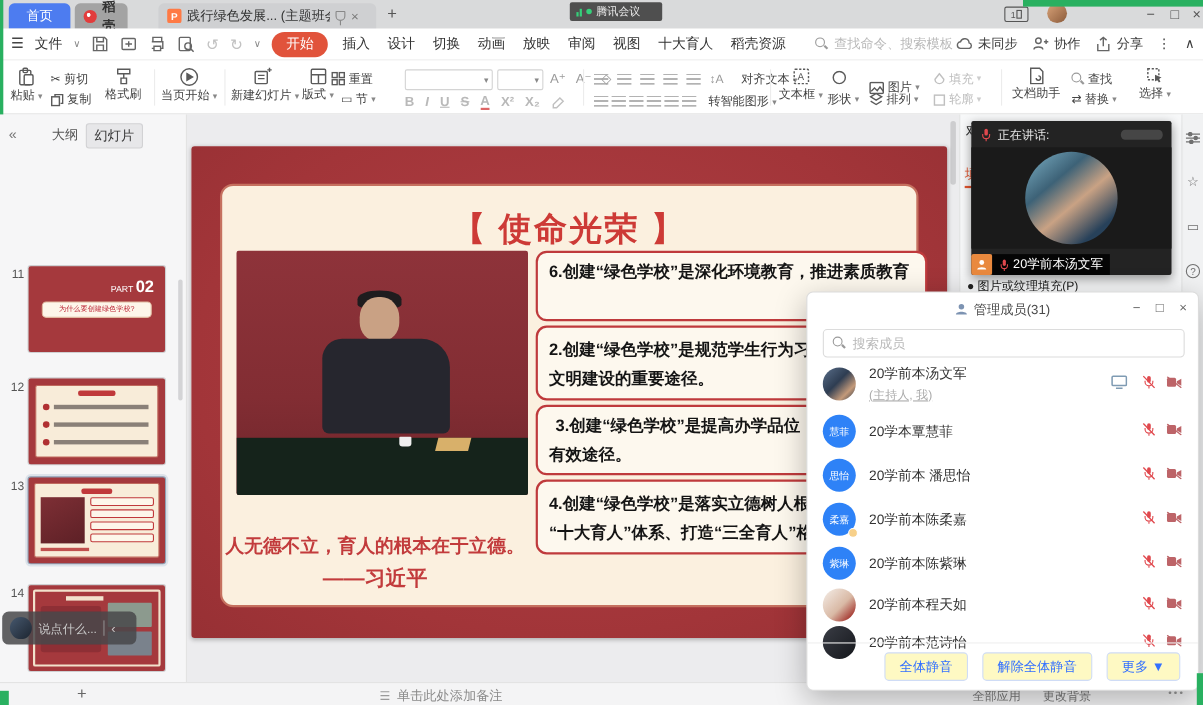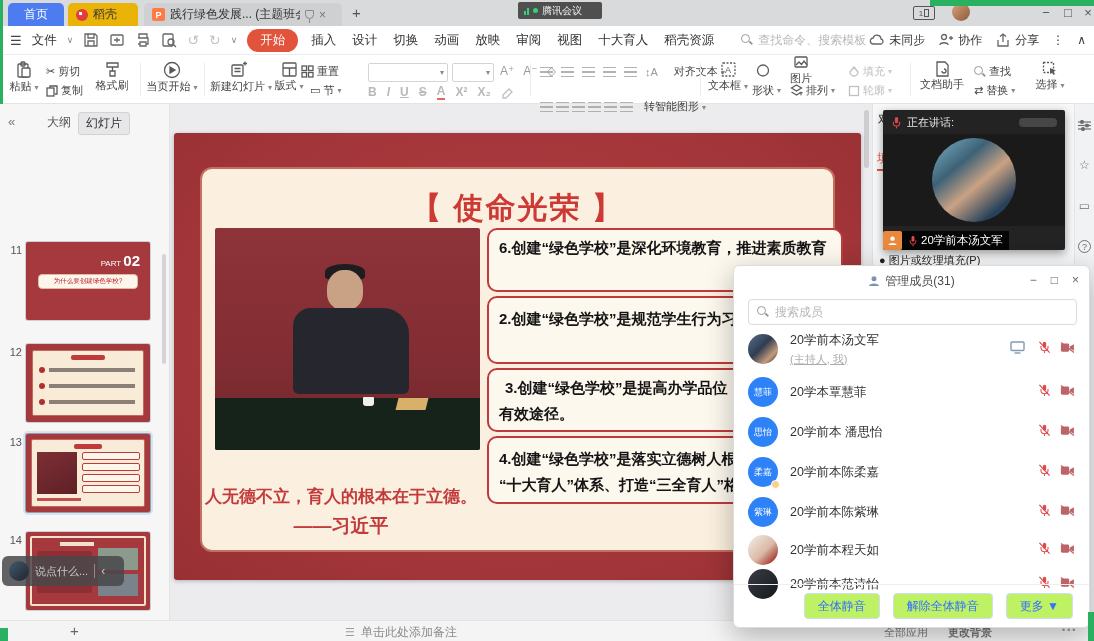"稻壳" #tab-daoke { background: #eab308 -> #a3a3a3; font-weight: none -> bold; width: 70px -> 48px }
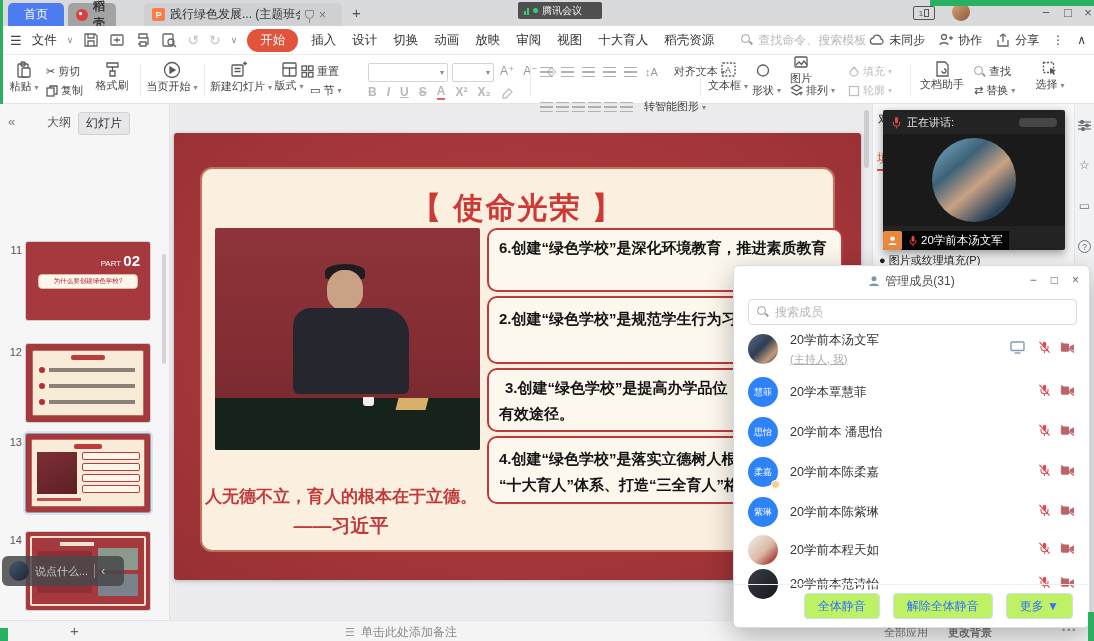"图片" div.tbrow { flex-direction: column -> none; top: 1px -> 17px }
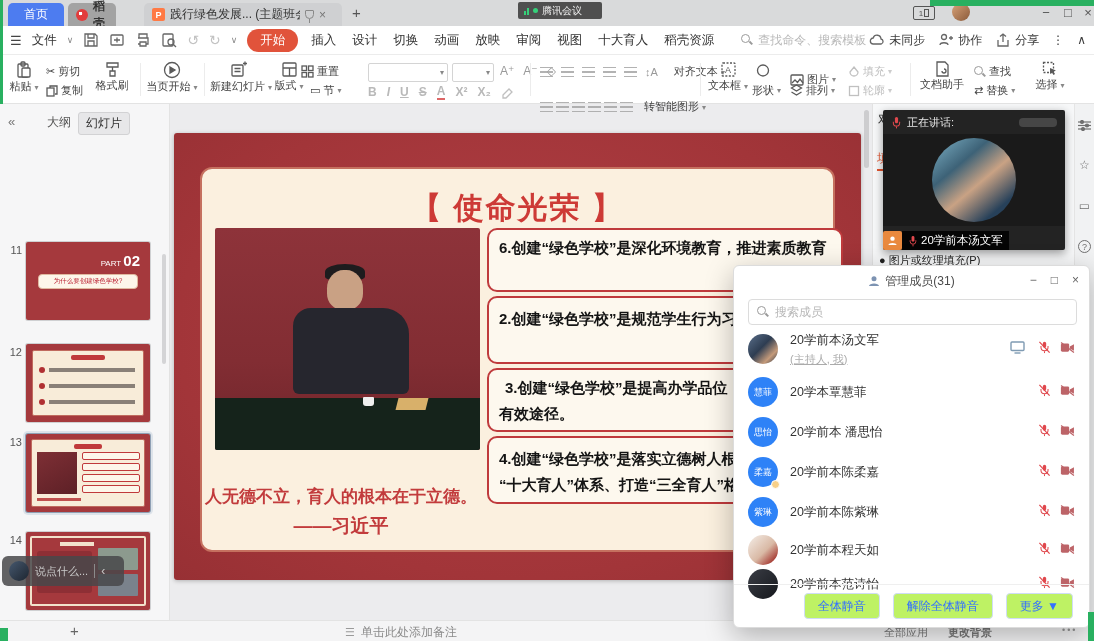"转智能图形 ▾" div.tbrow { top: 44px -> 29px }
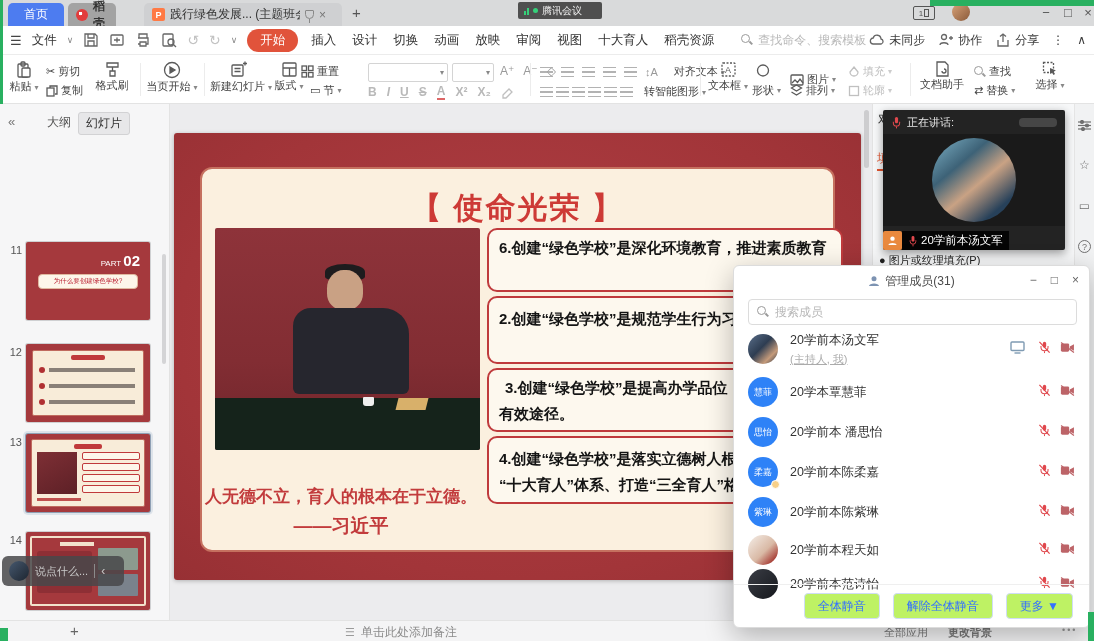"文明建设的重要途径。" div { html: none -> <div>文明建设的重要途径。</div> }
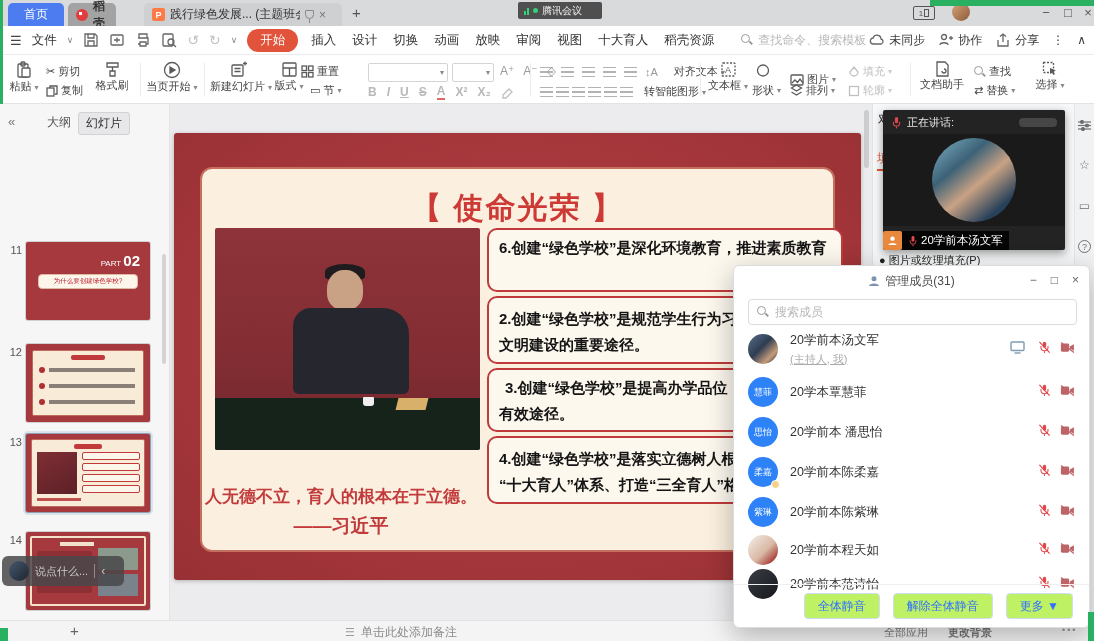"全体静音" .mbtn { background: #bef264 -> #fef9c3 }
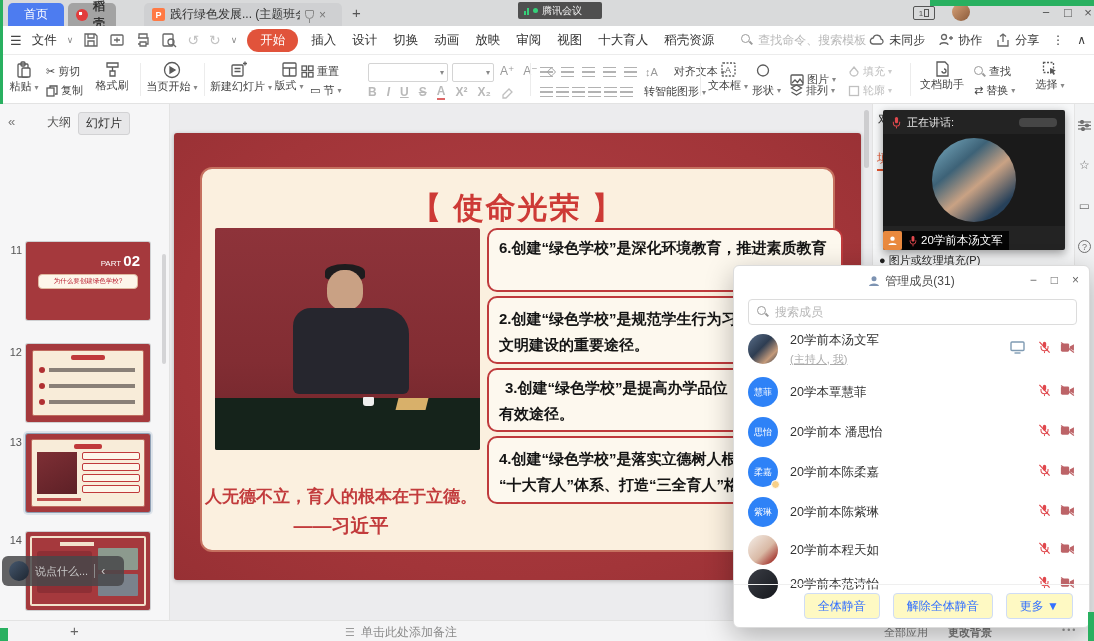"更改背景" #sb-bg { font-weight: bold -> none }
